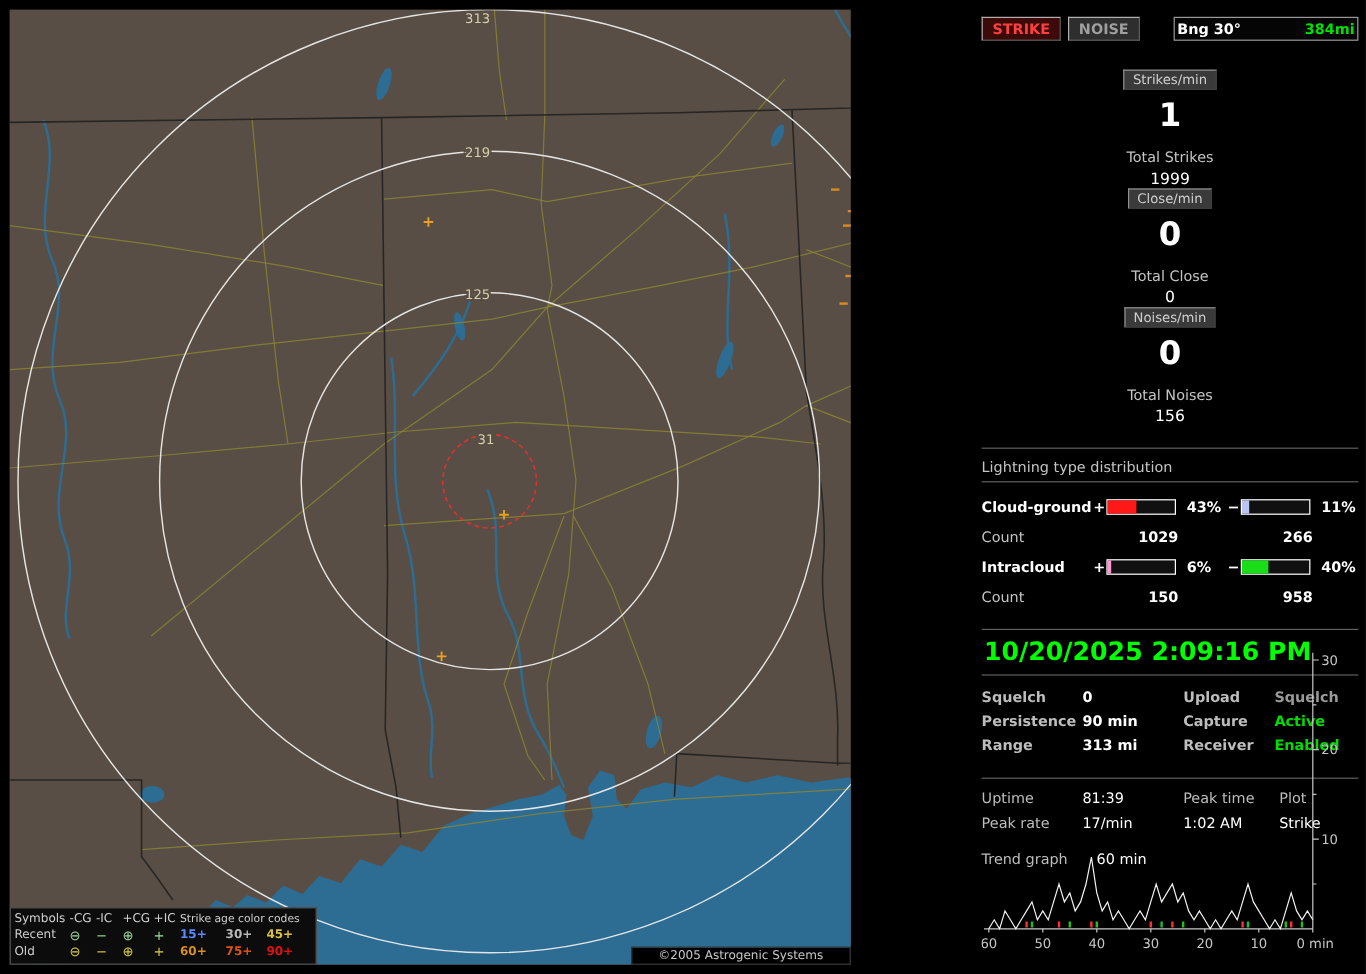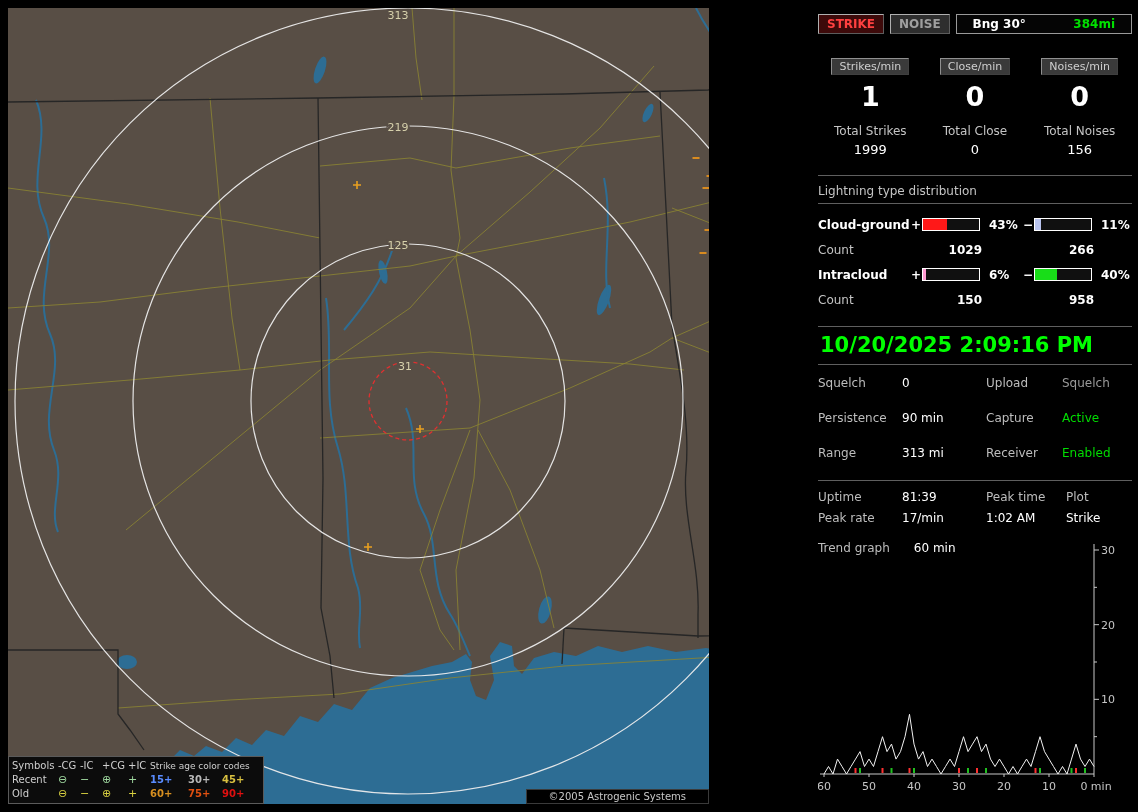"Bng 30°" .bng-box { padding: 2px 16px -> 2px 2px }
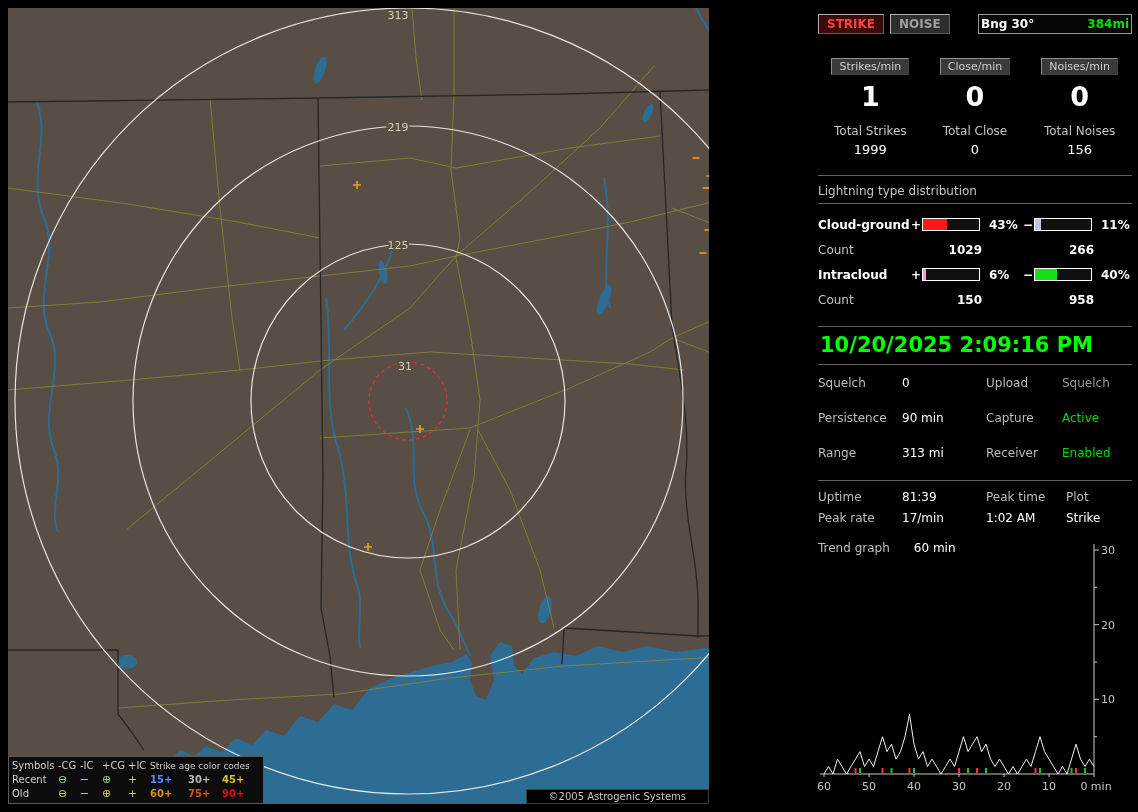"Strikes/min" .stat-cols { grid-template-columns: repeat(3,1fr) -> repeat(1,1fr) }
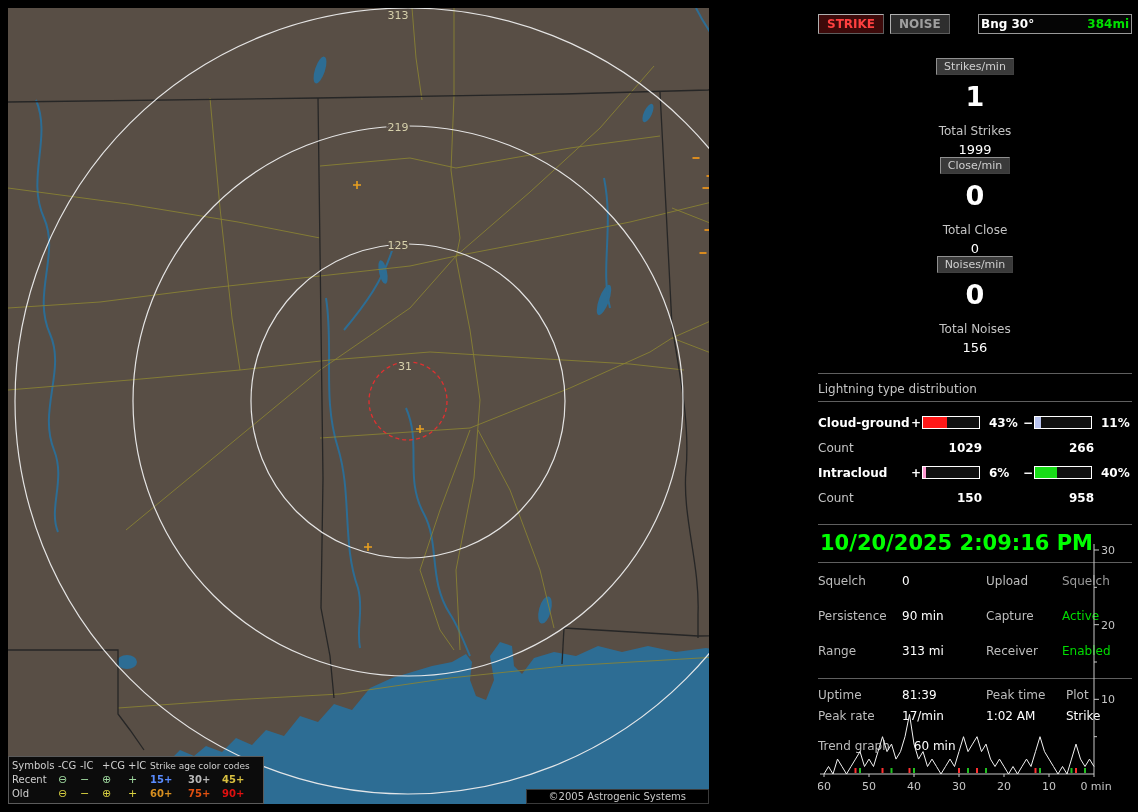"Squelch" .status-grid { font-weight: none -> bold; row-gap: 18px -> 3px }
